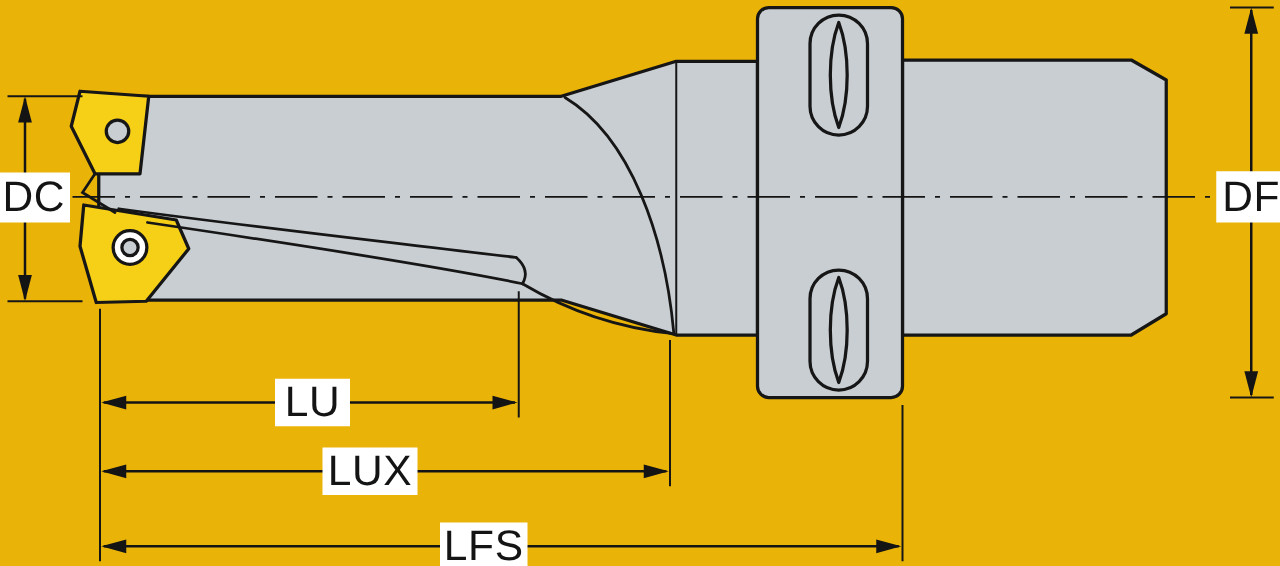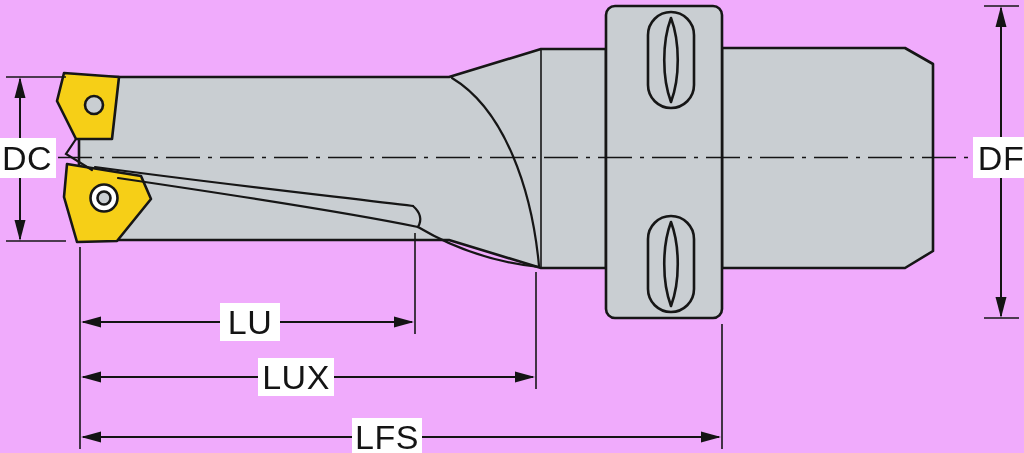"DC" .canvas { background: #f0abfc -> #eab308 }
